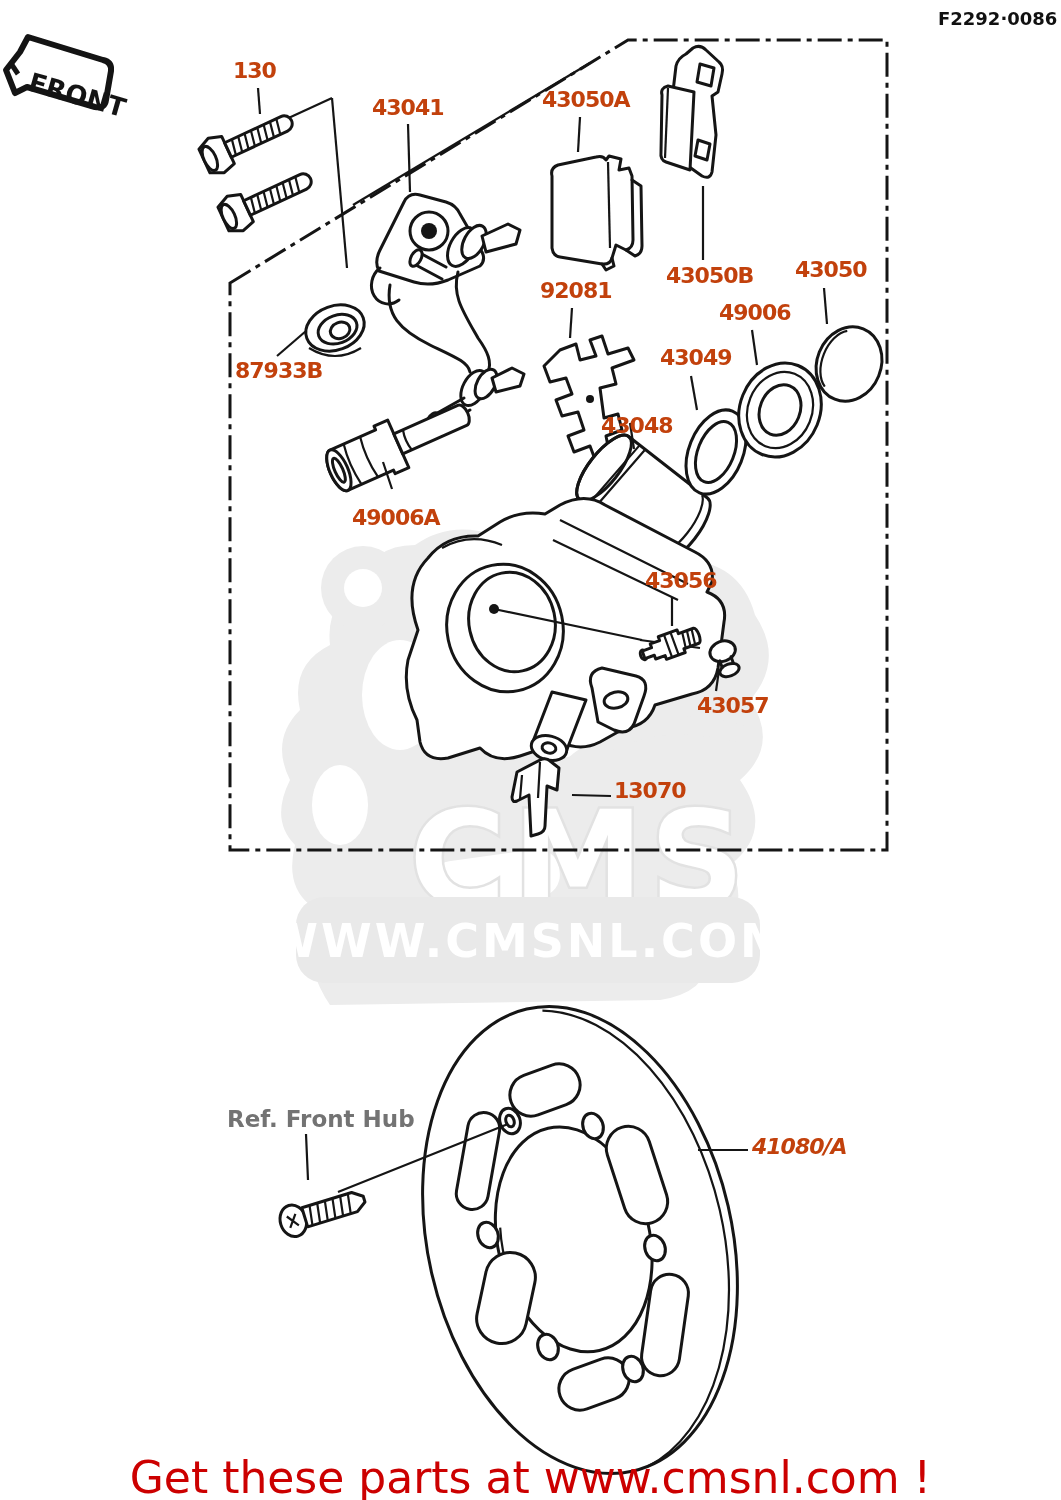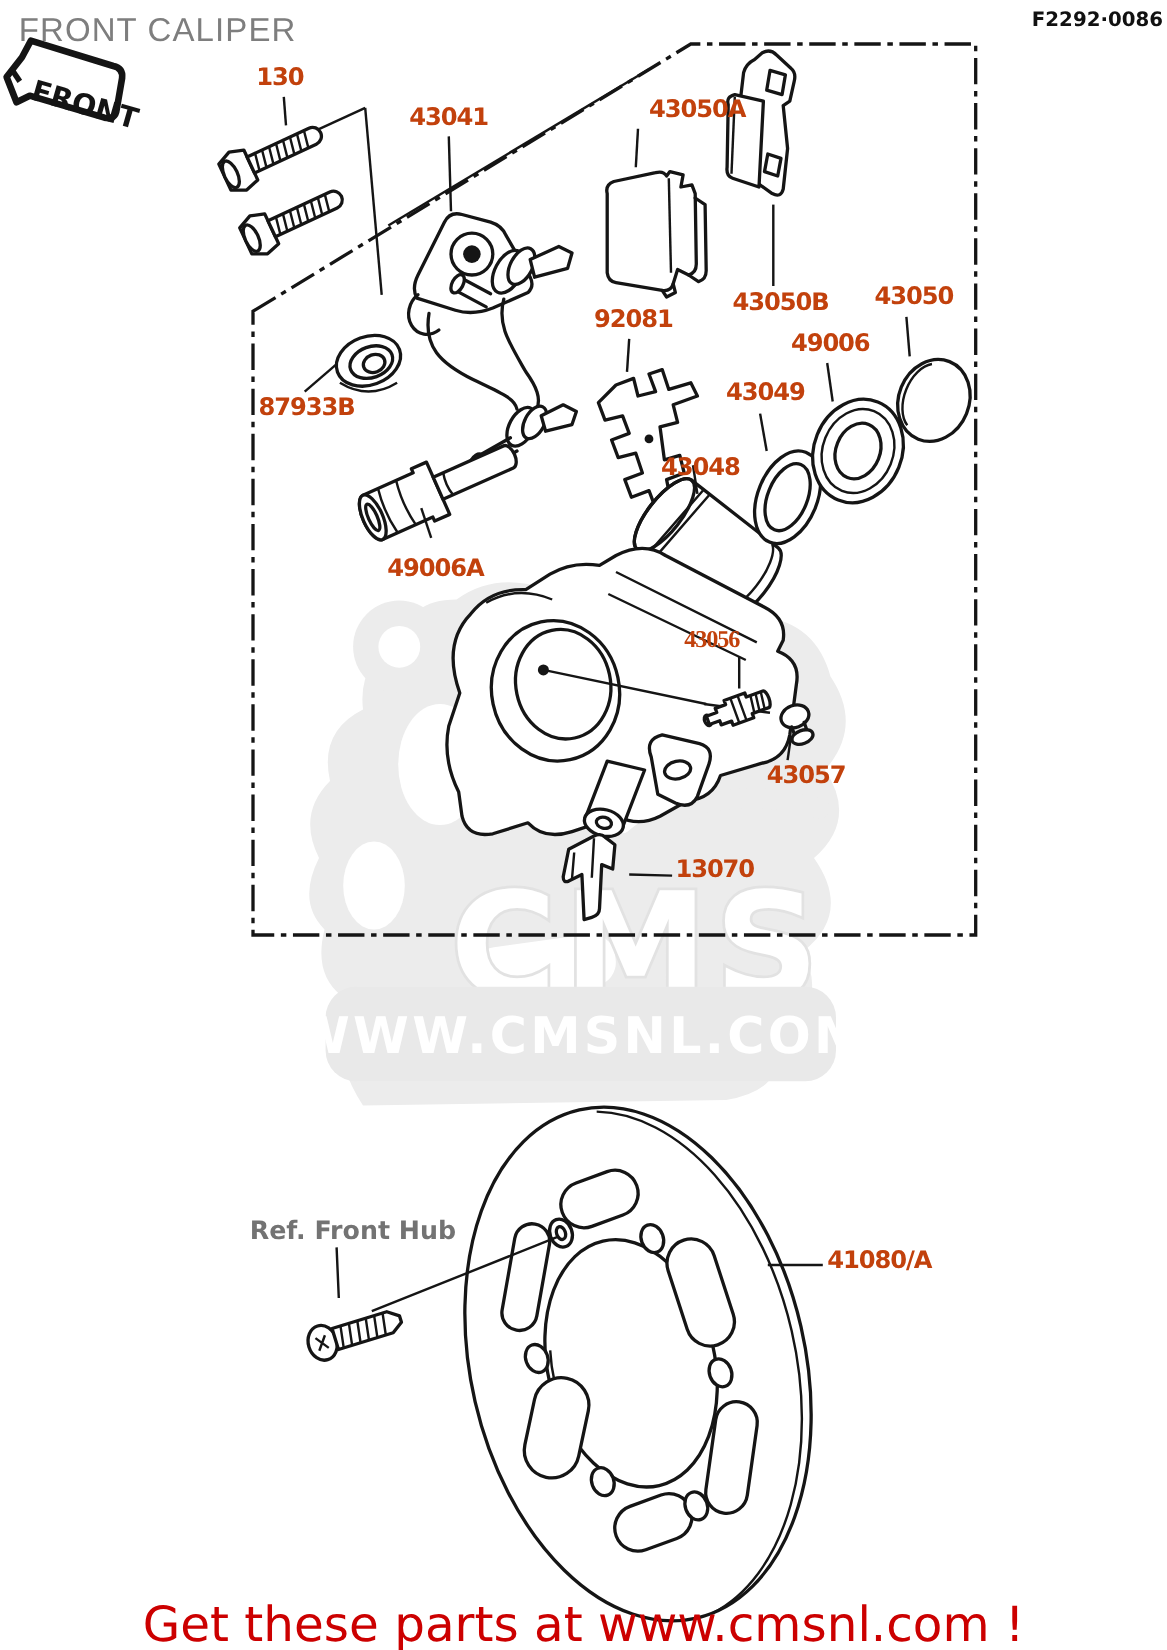"FRONT CALIPER" div.page-title { html: <div>FRONT CALIPER</div> -> none }
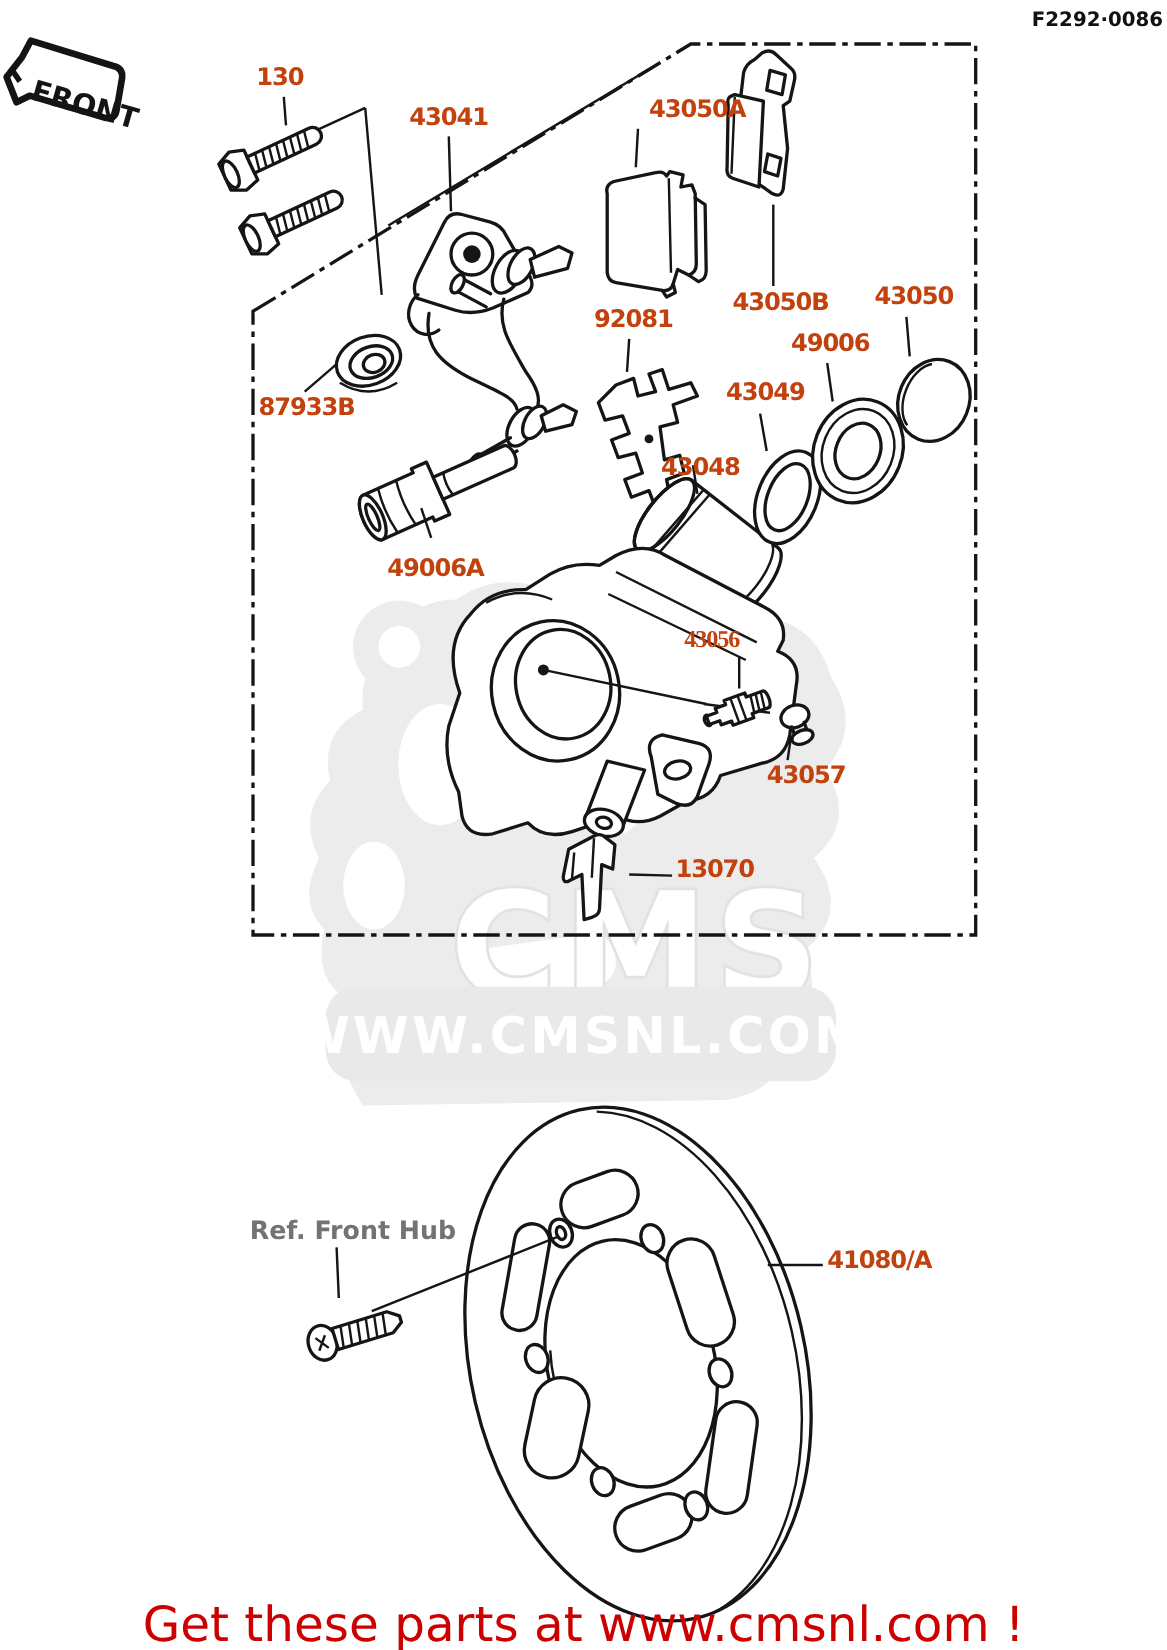"43050A" div.plabel { margin-left: 48px -> none }
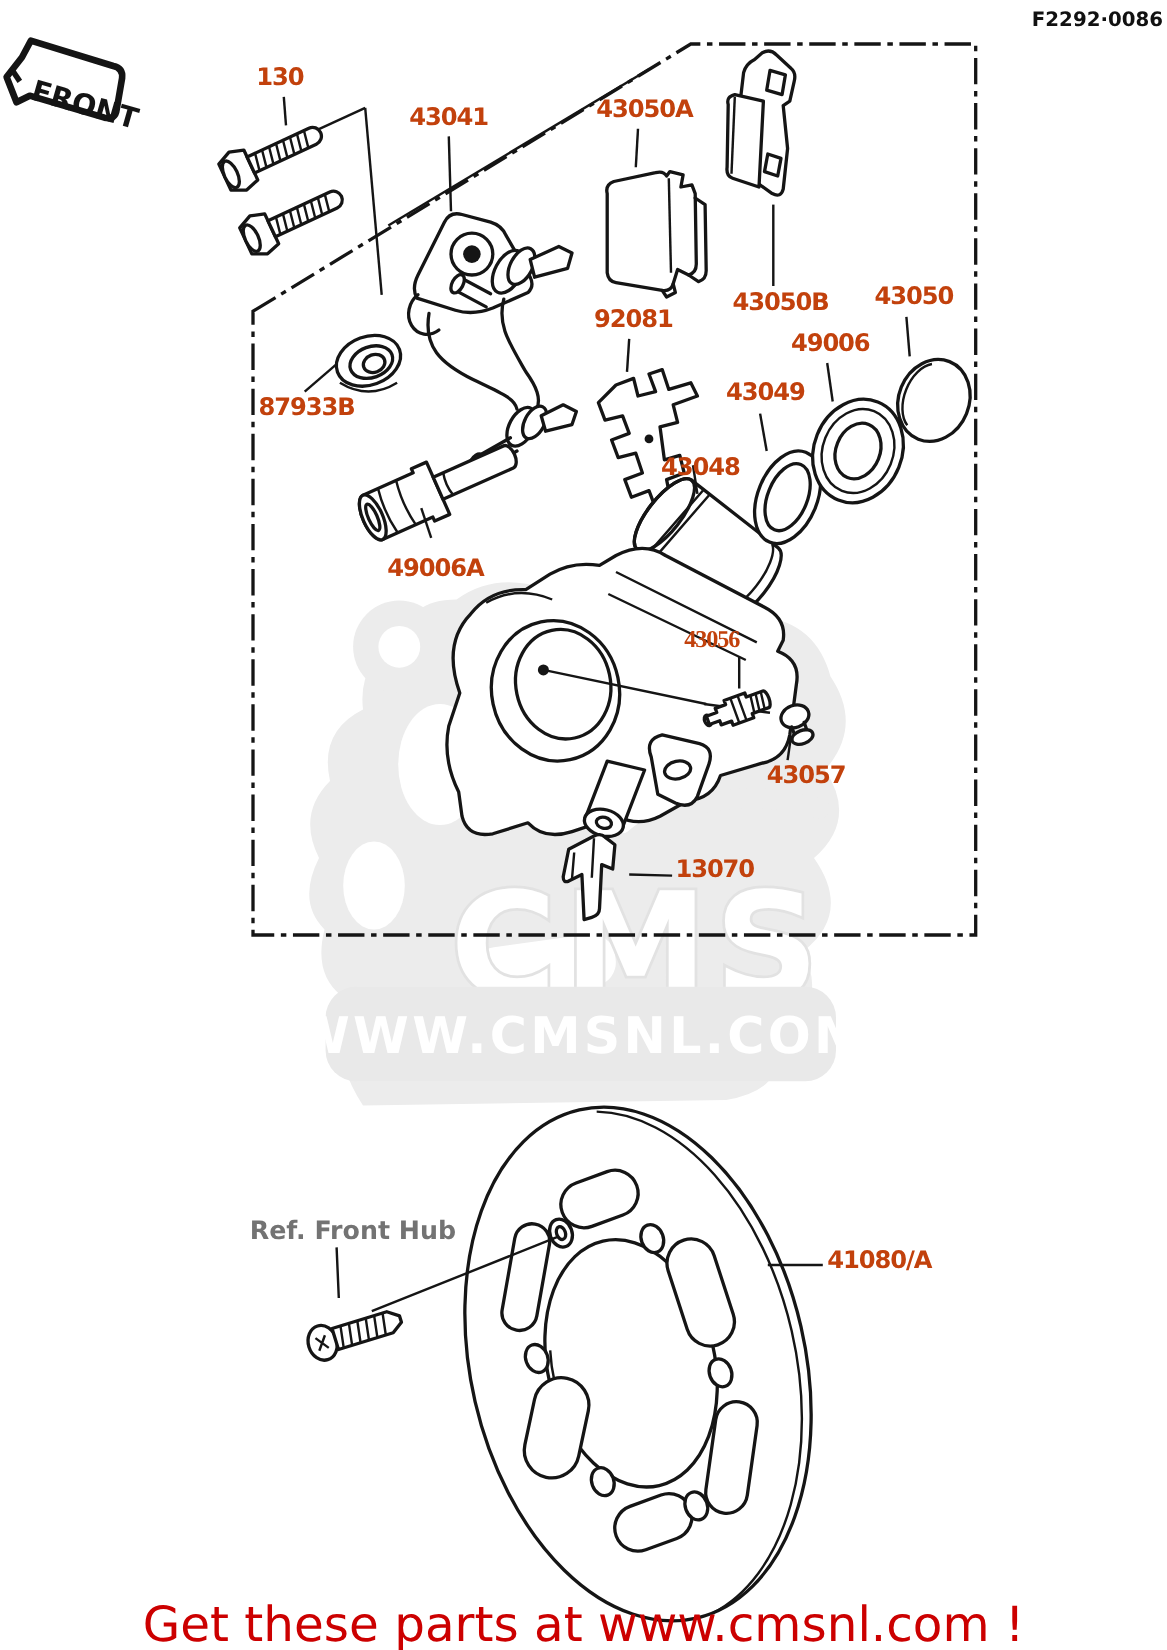"43056" div.plabel { font-family: Liberation Serif, serif -> none; left: 622px -> 645px }
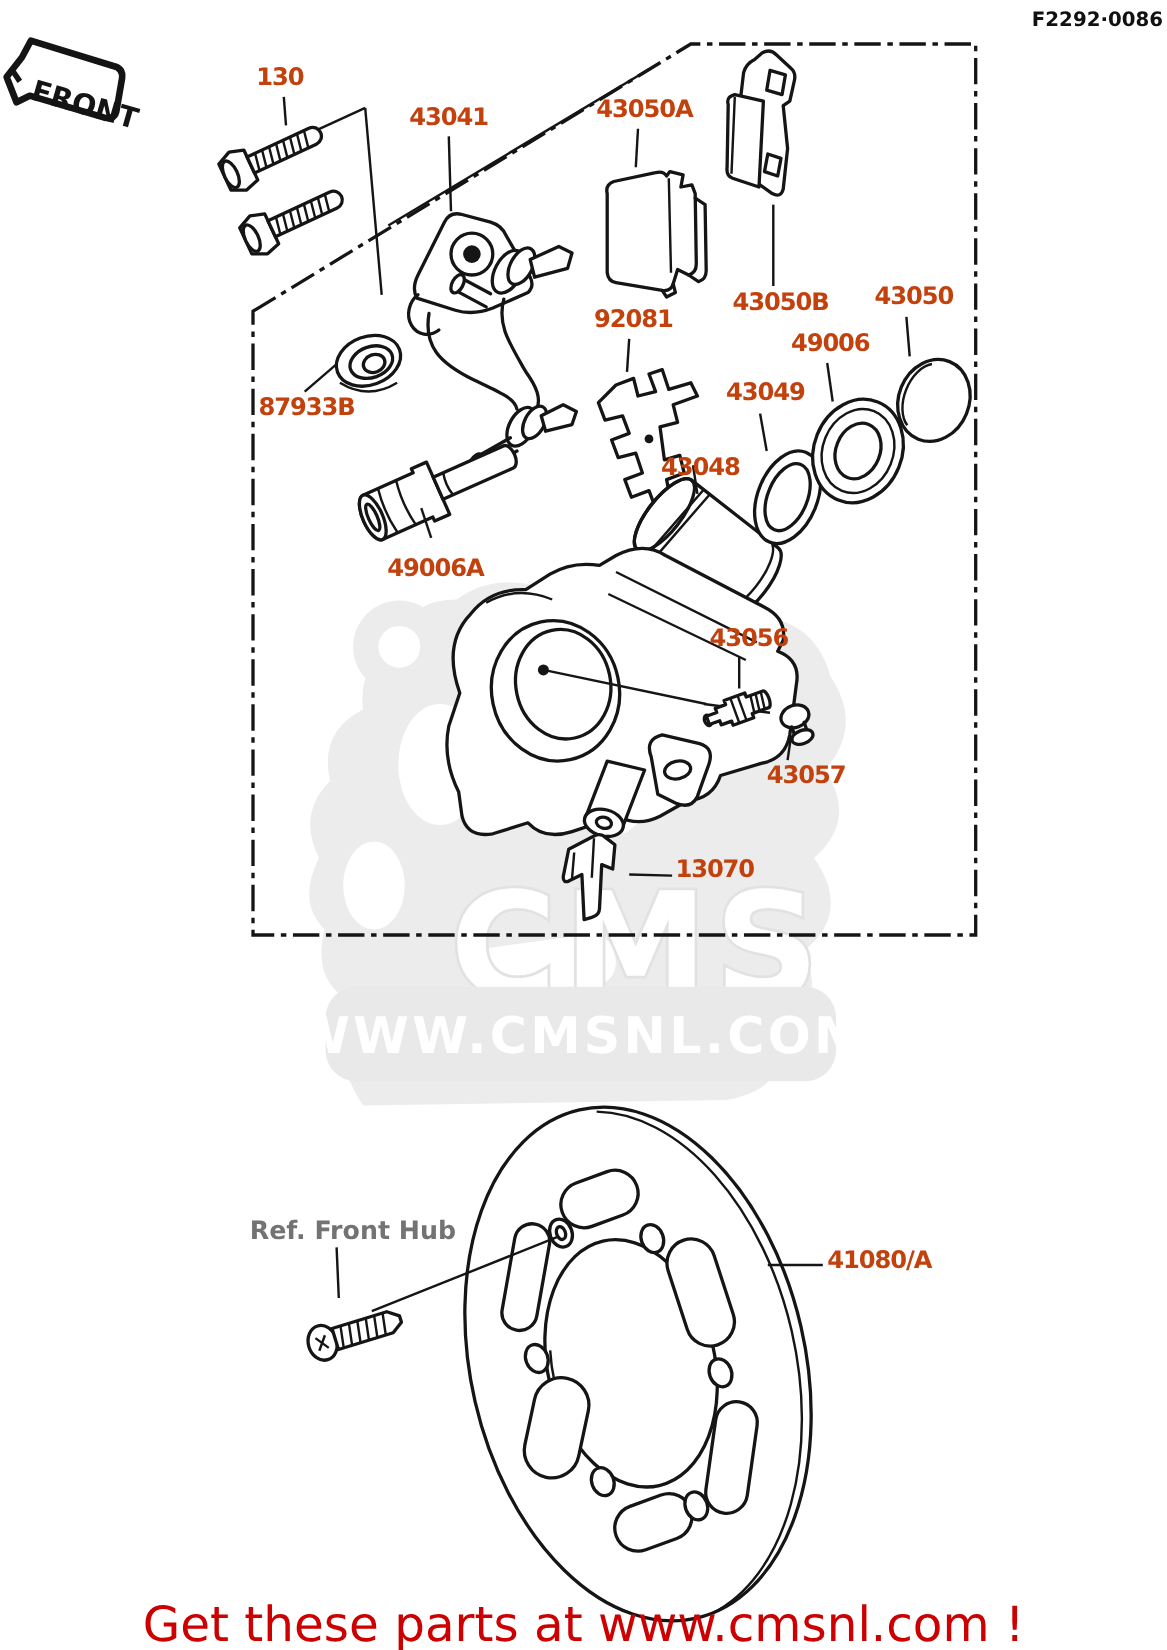"41080/A" div.plabel { font-style: none -> italic }
